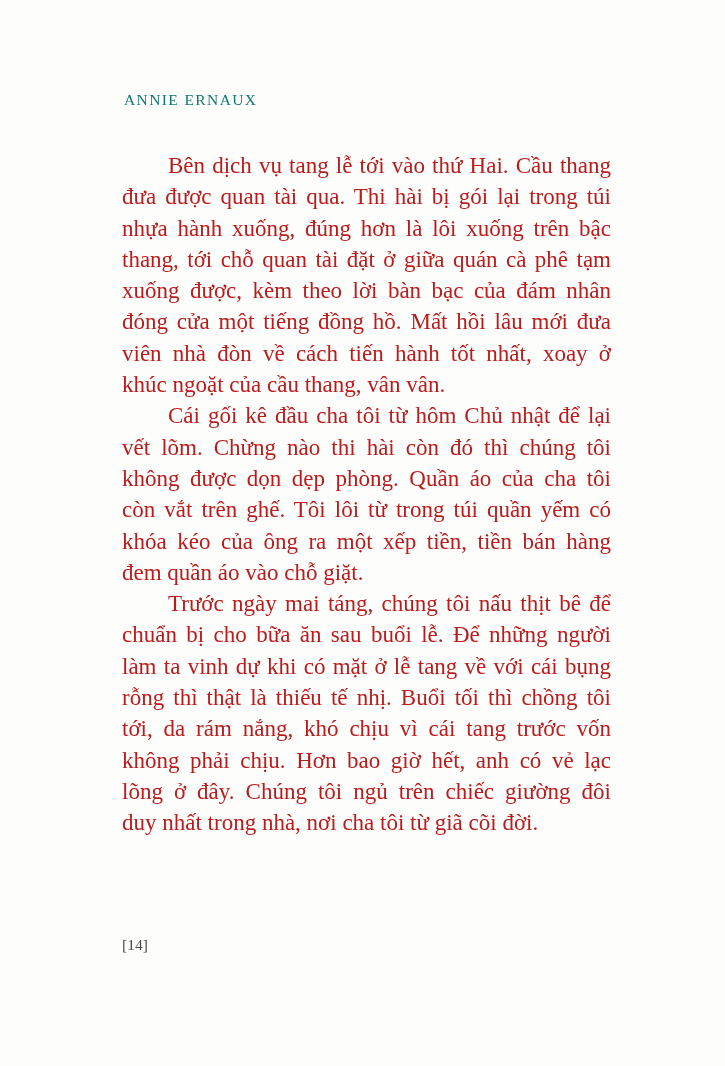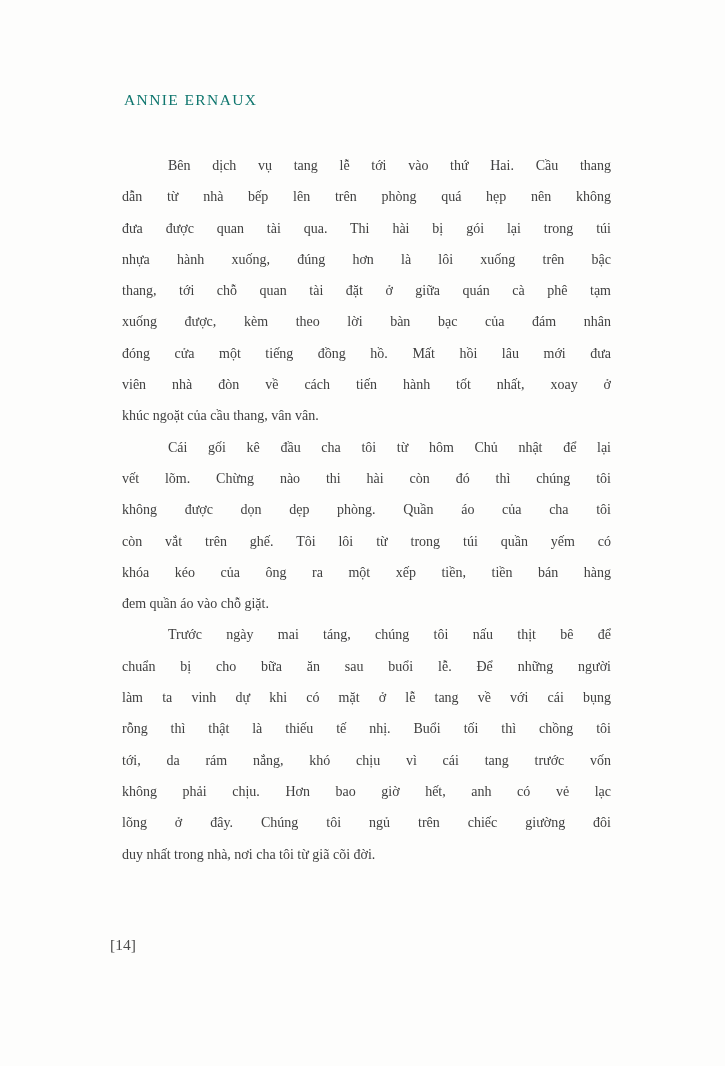"Bên dịch vụ tang lễ" .line { color: #404040 -> #b91c1c; font-size: 14px -> 23px }
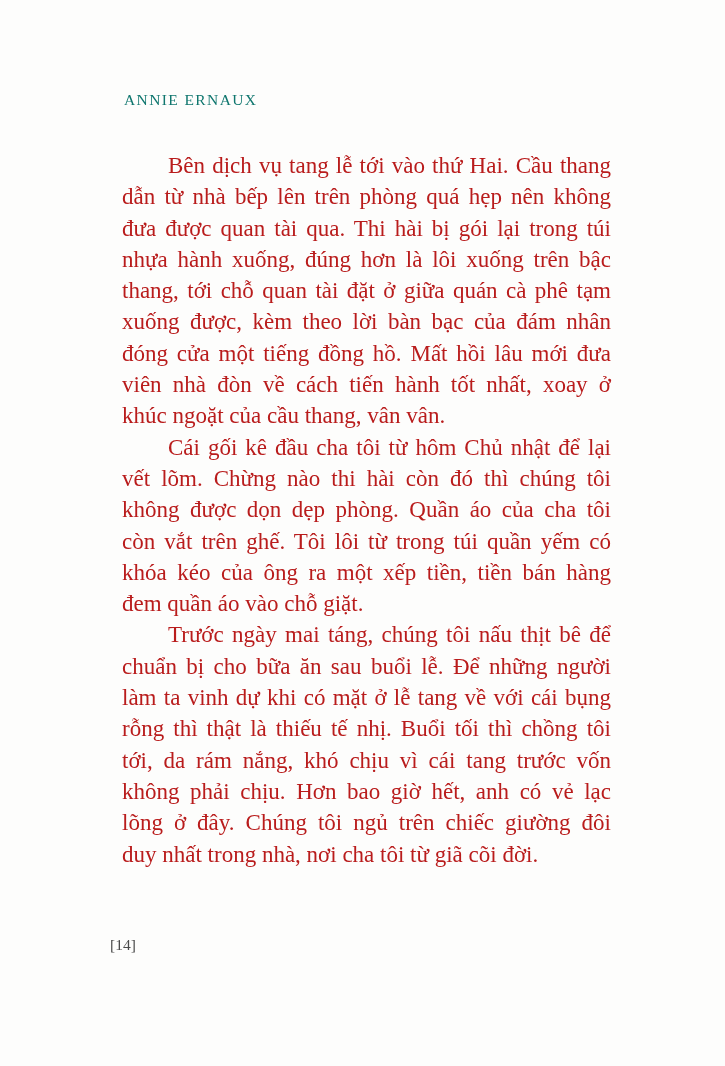"dẫn từ nhà bếp lên" div.line { html: <div>dẫn từ nhà bếp lên trên phòng quá hẹp nên không</div> -> none }
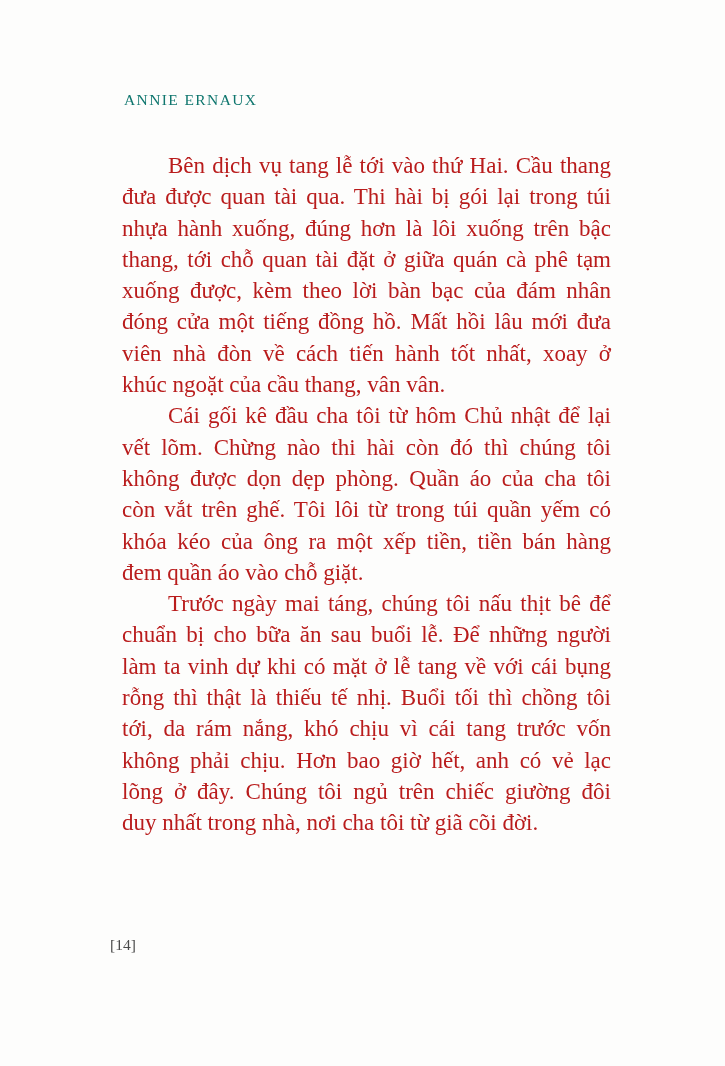"[14]" .page-number { left: 110px -> 122px }
